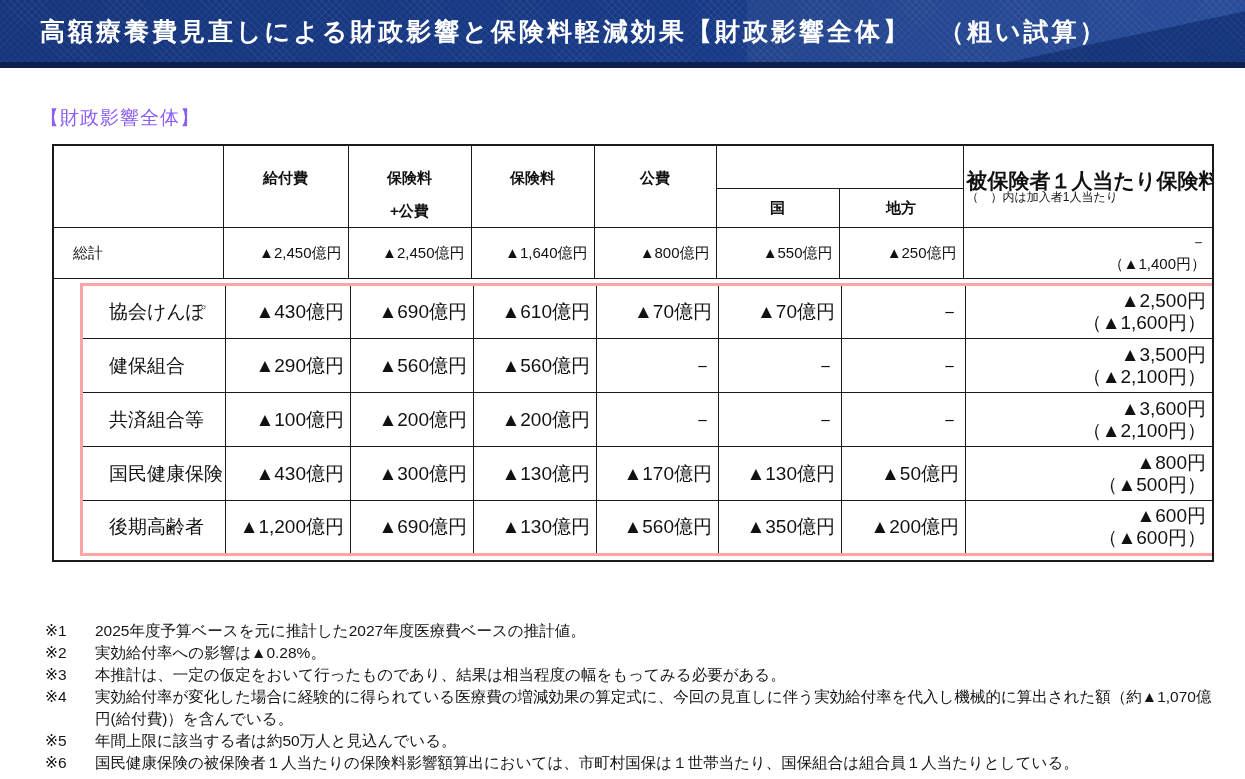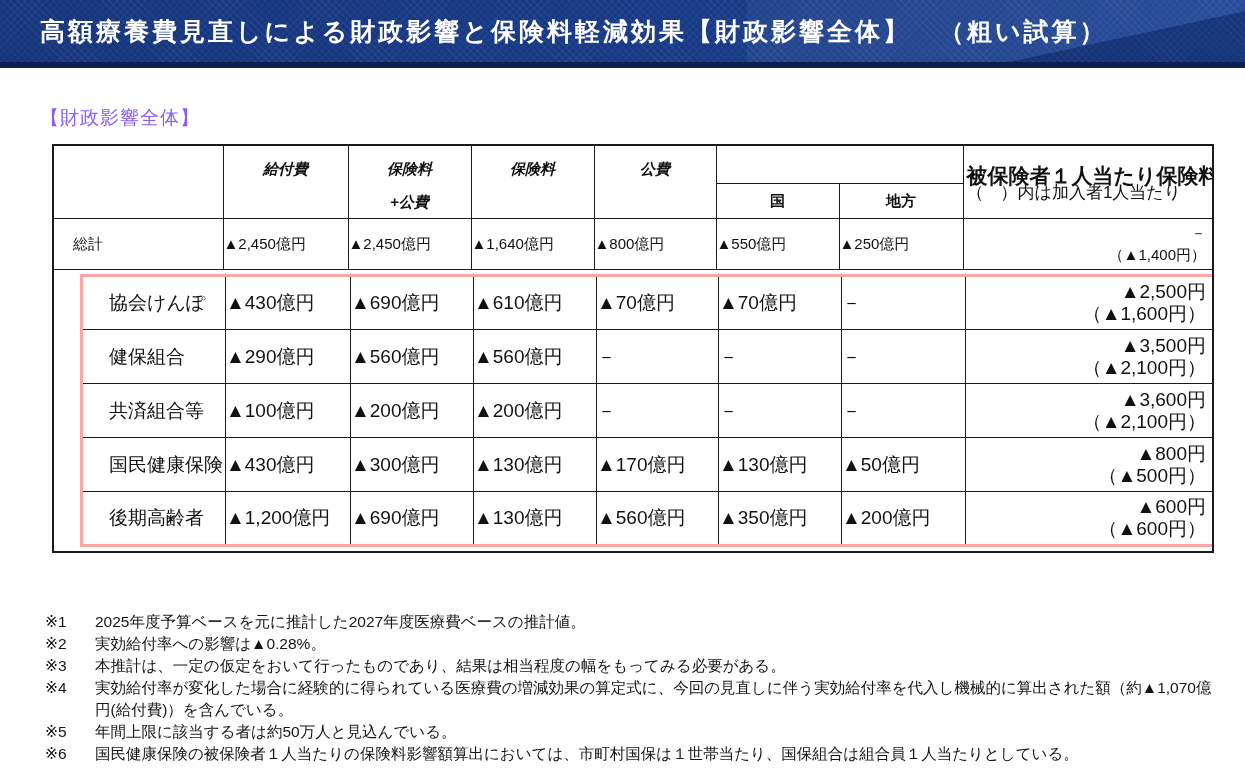"給付費" th.h-top { font-style: italic -> none; padding-top: 6px -> 15px }
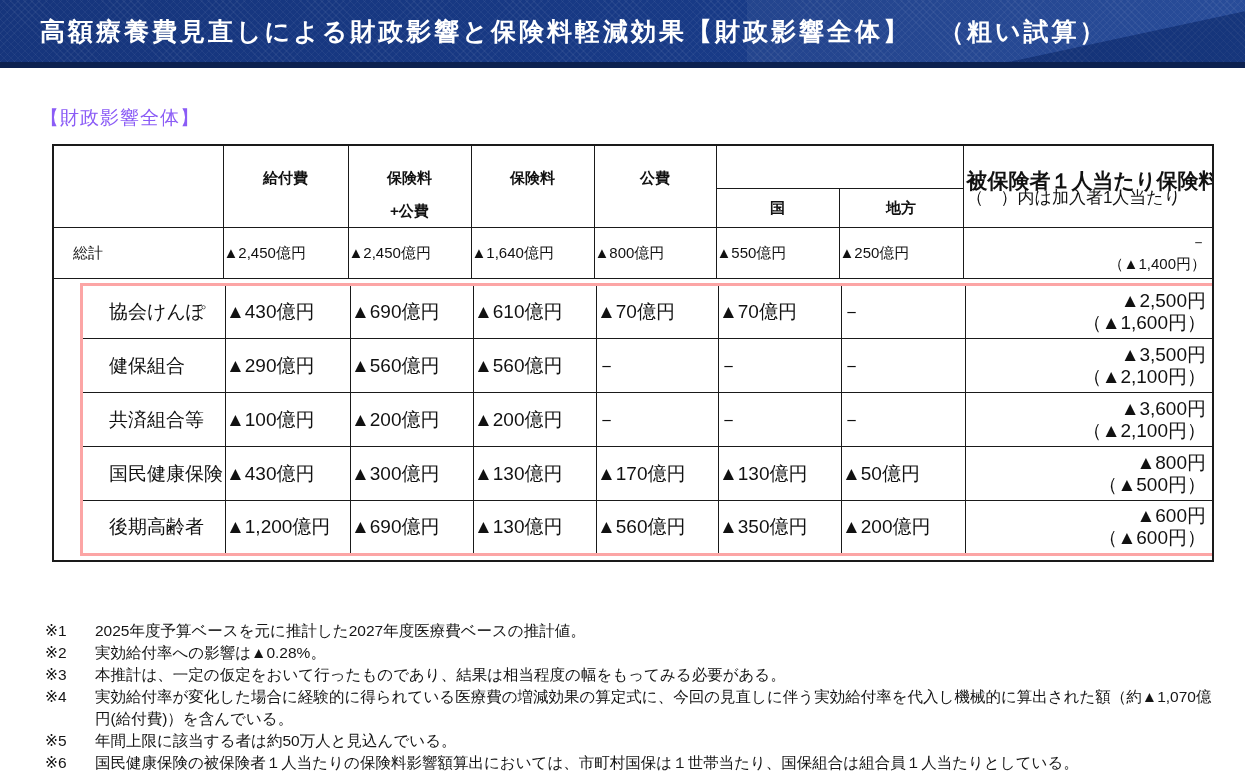"（ ）内は加入者1人当たり" th.h-per .l2 { font-size: 17px -> 12px }
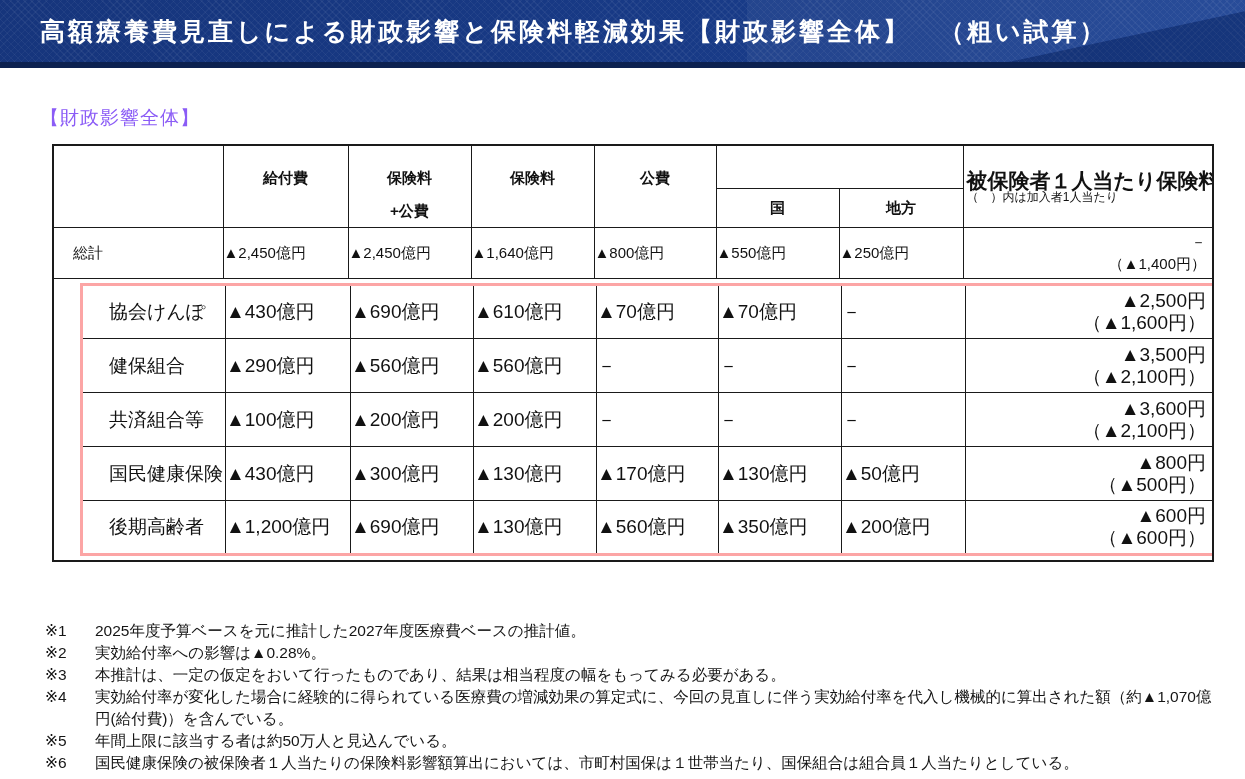"▲2,450億円" td.num { text-align: none -> right }
